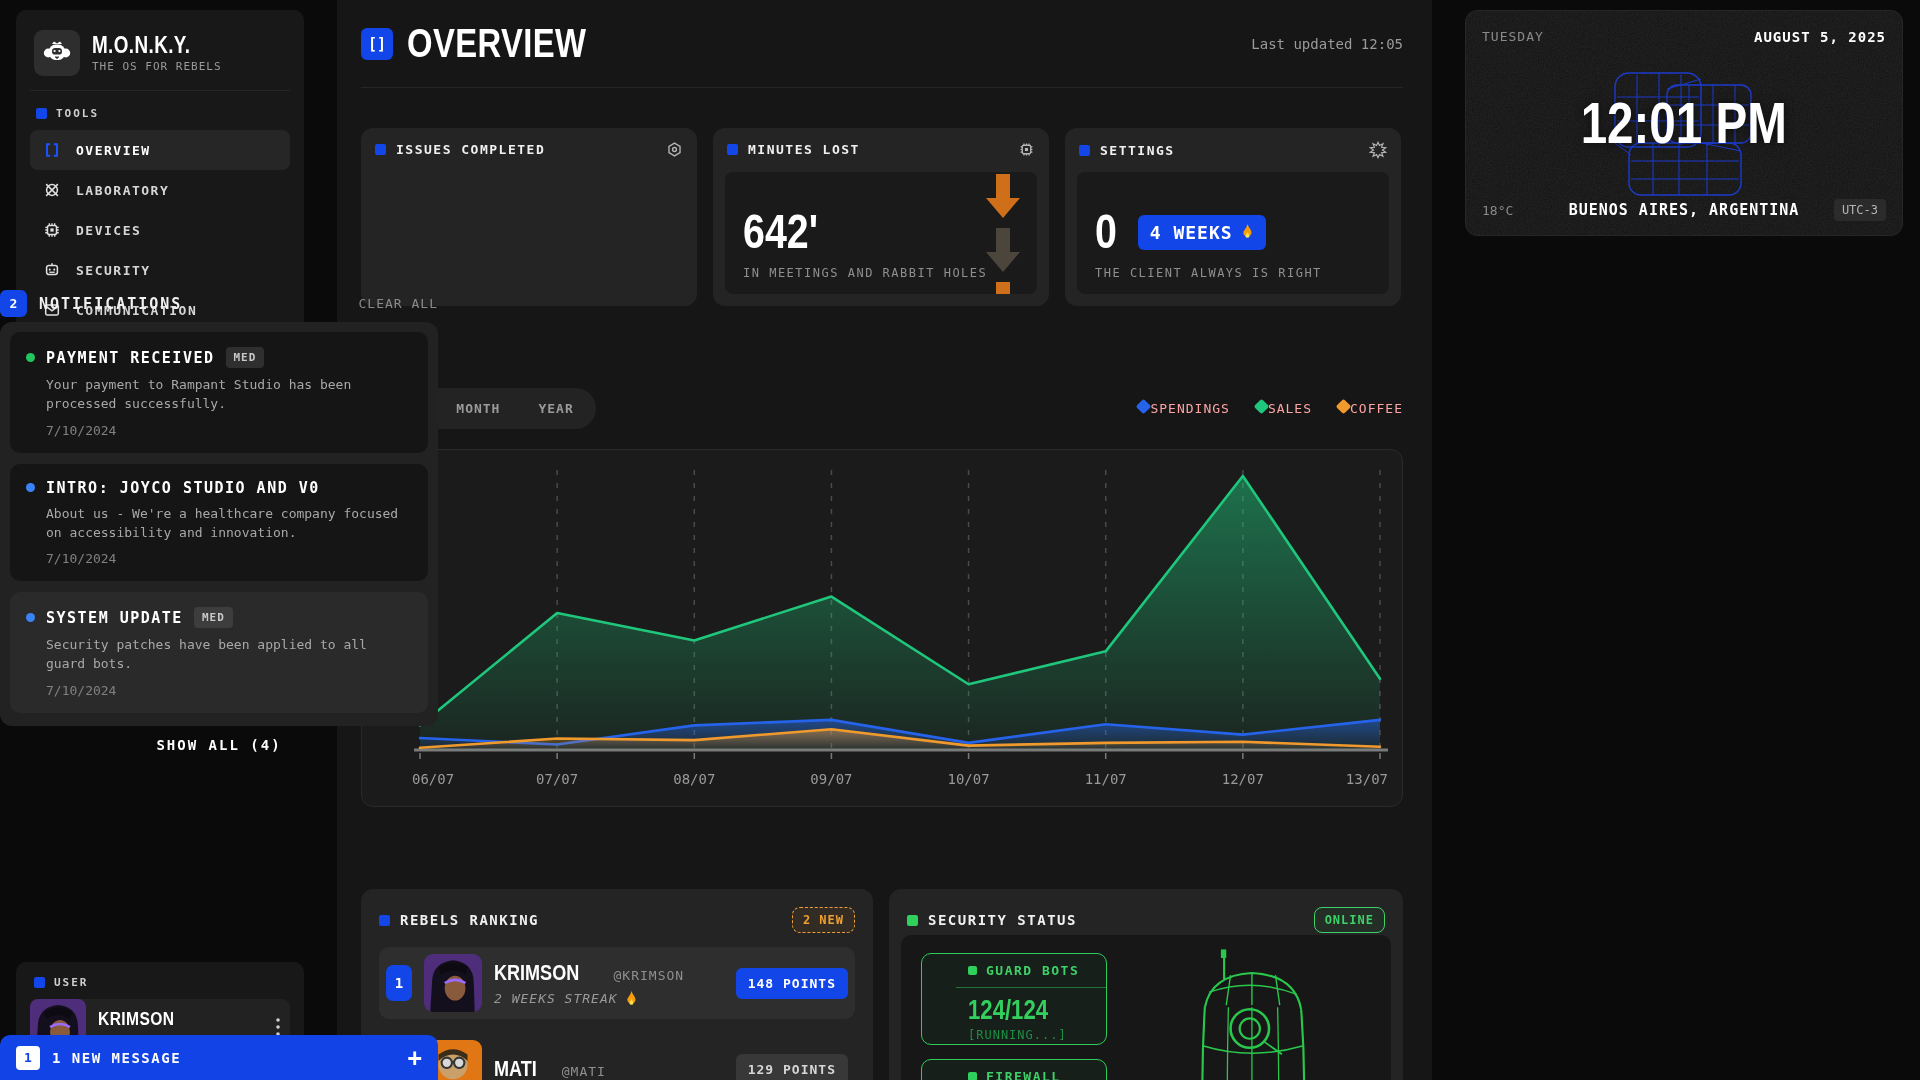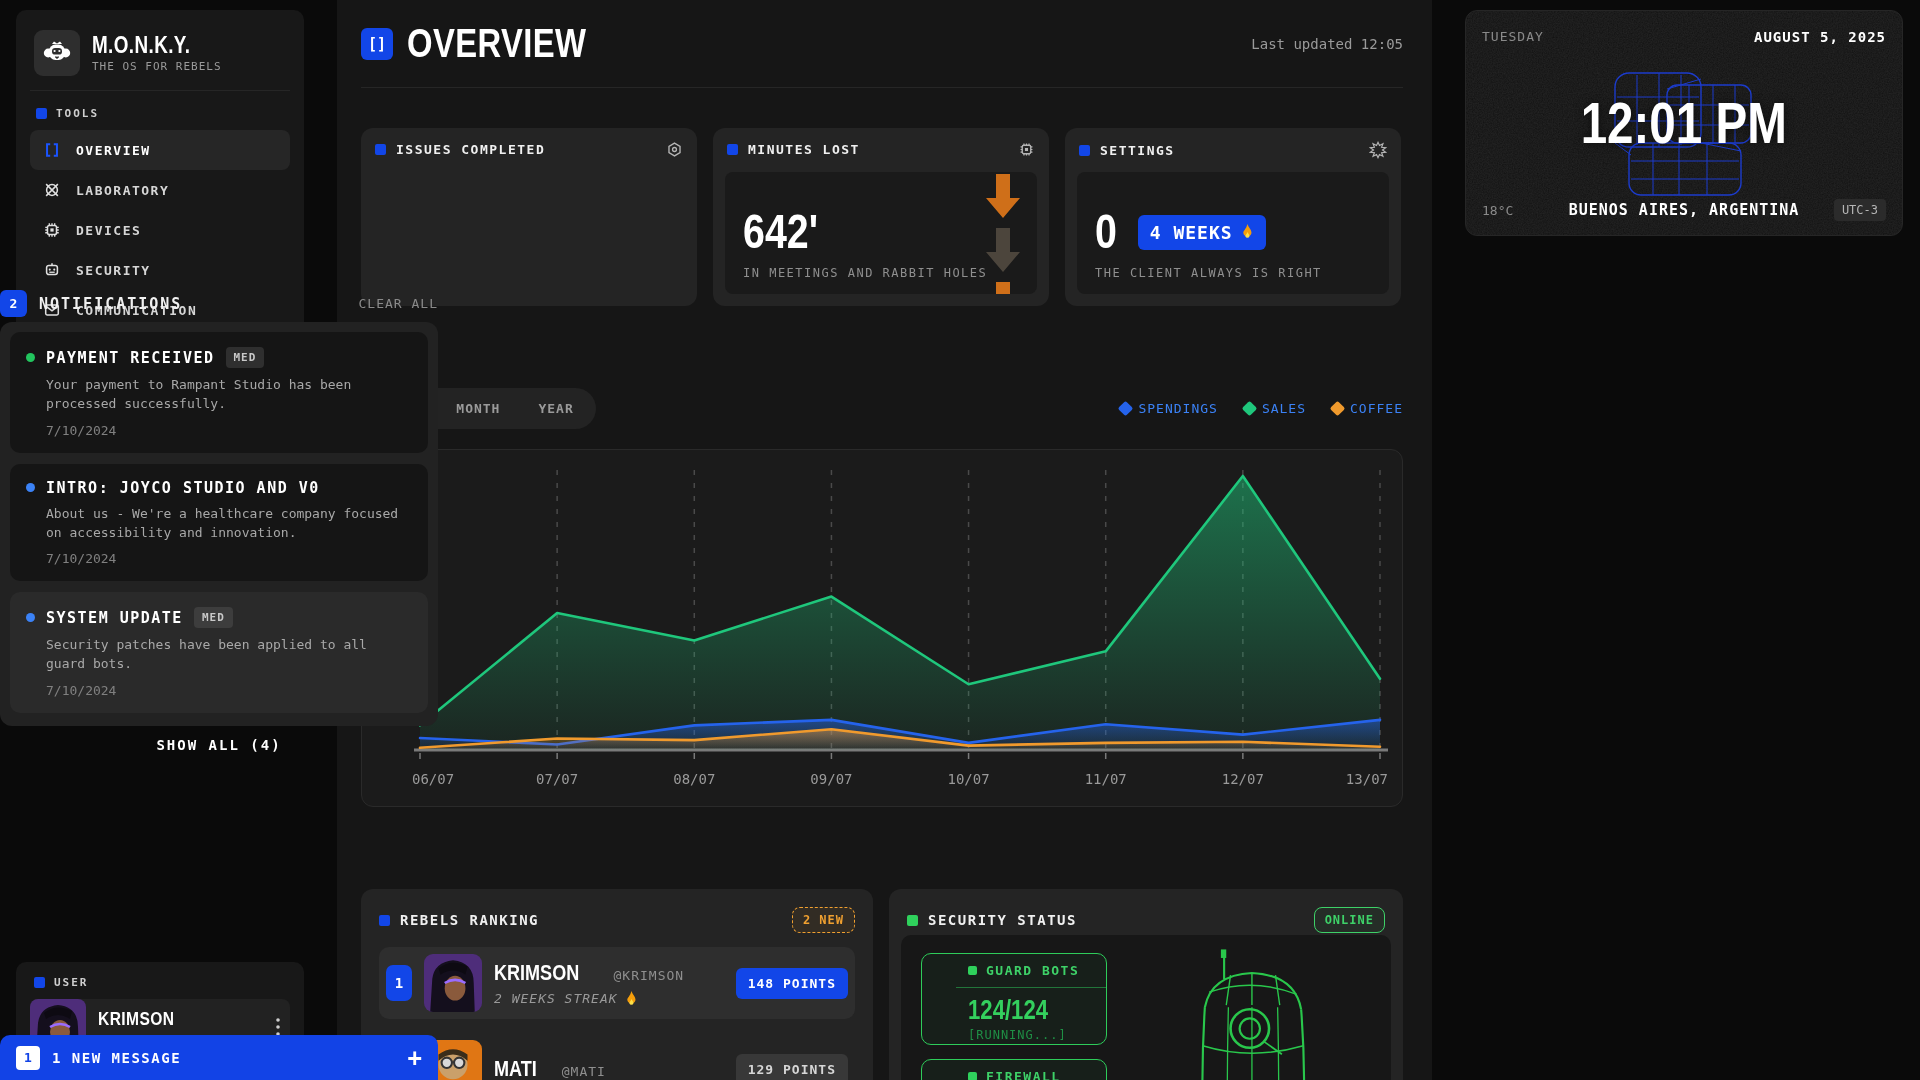"SPENDINGS" .legend-item { align-items: center -> none; color: #3b82f6 -> #fca5a5; gap: 7px -> 1px }
